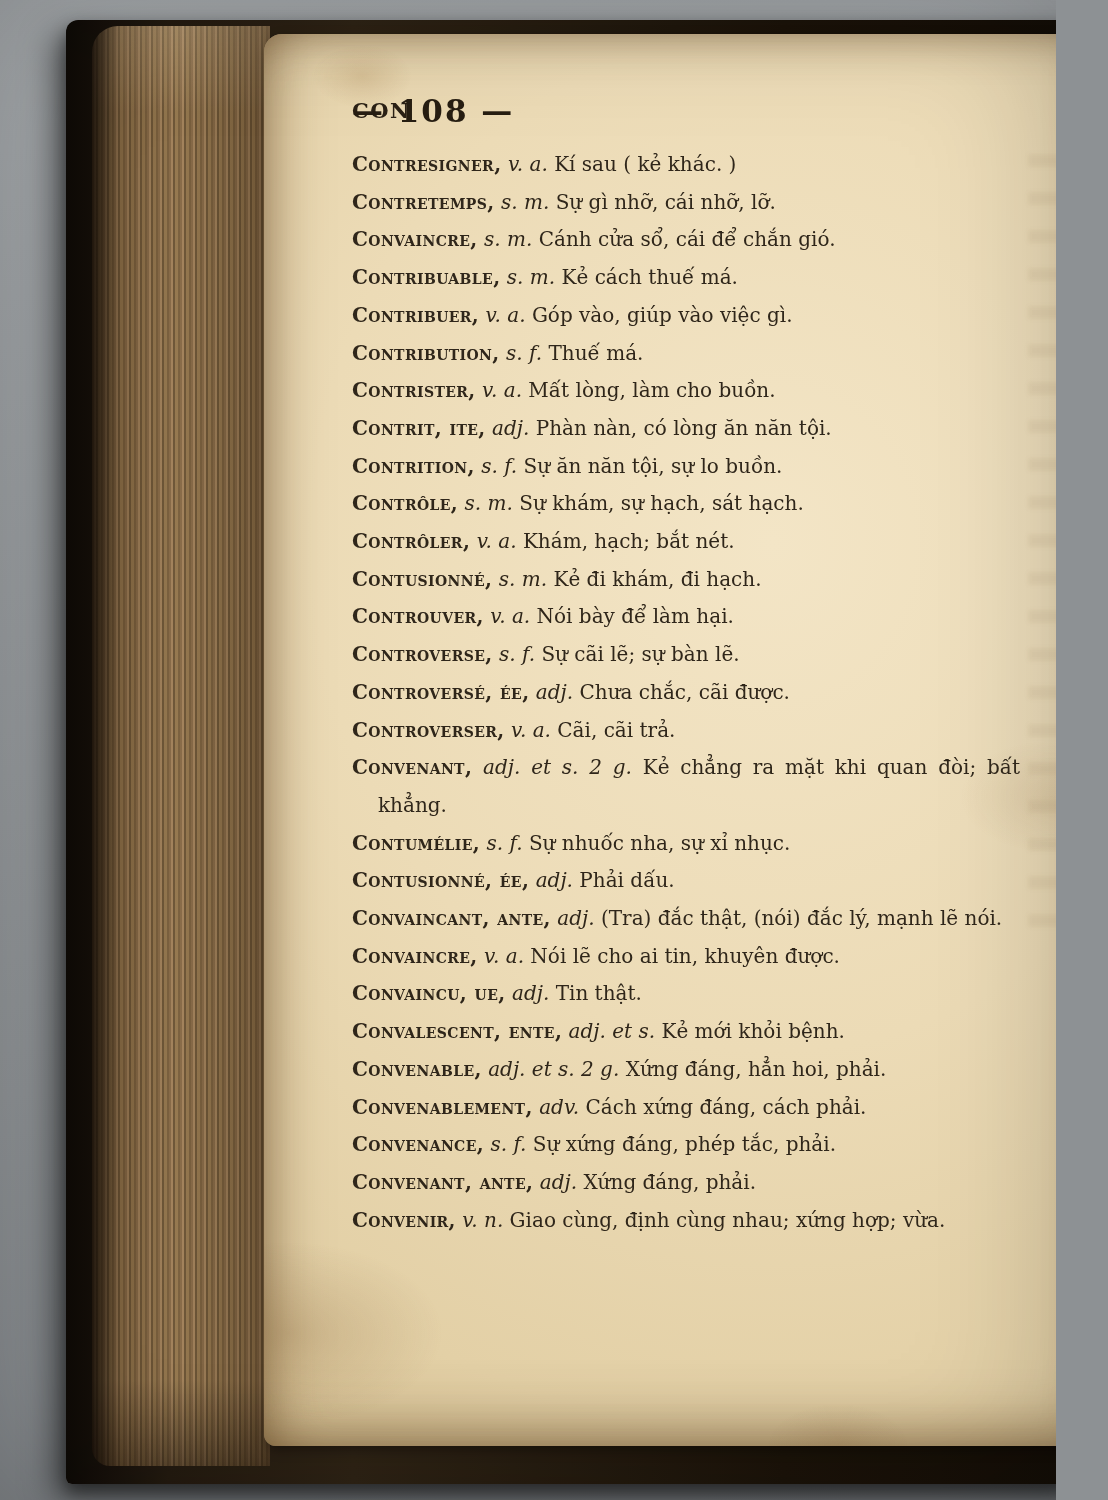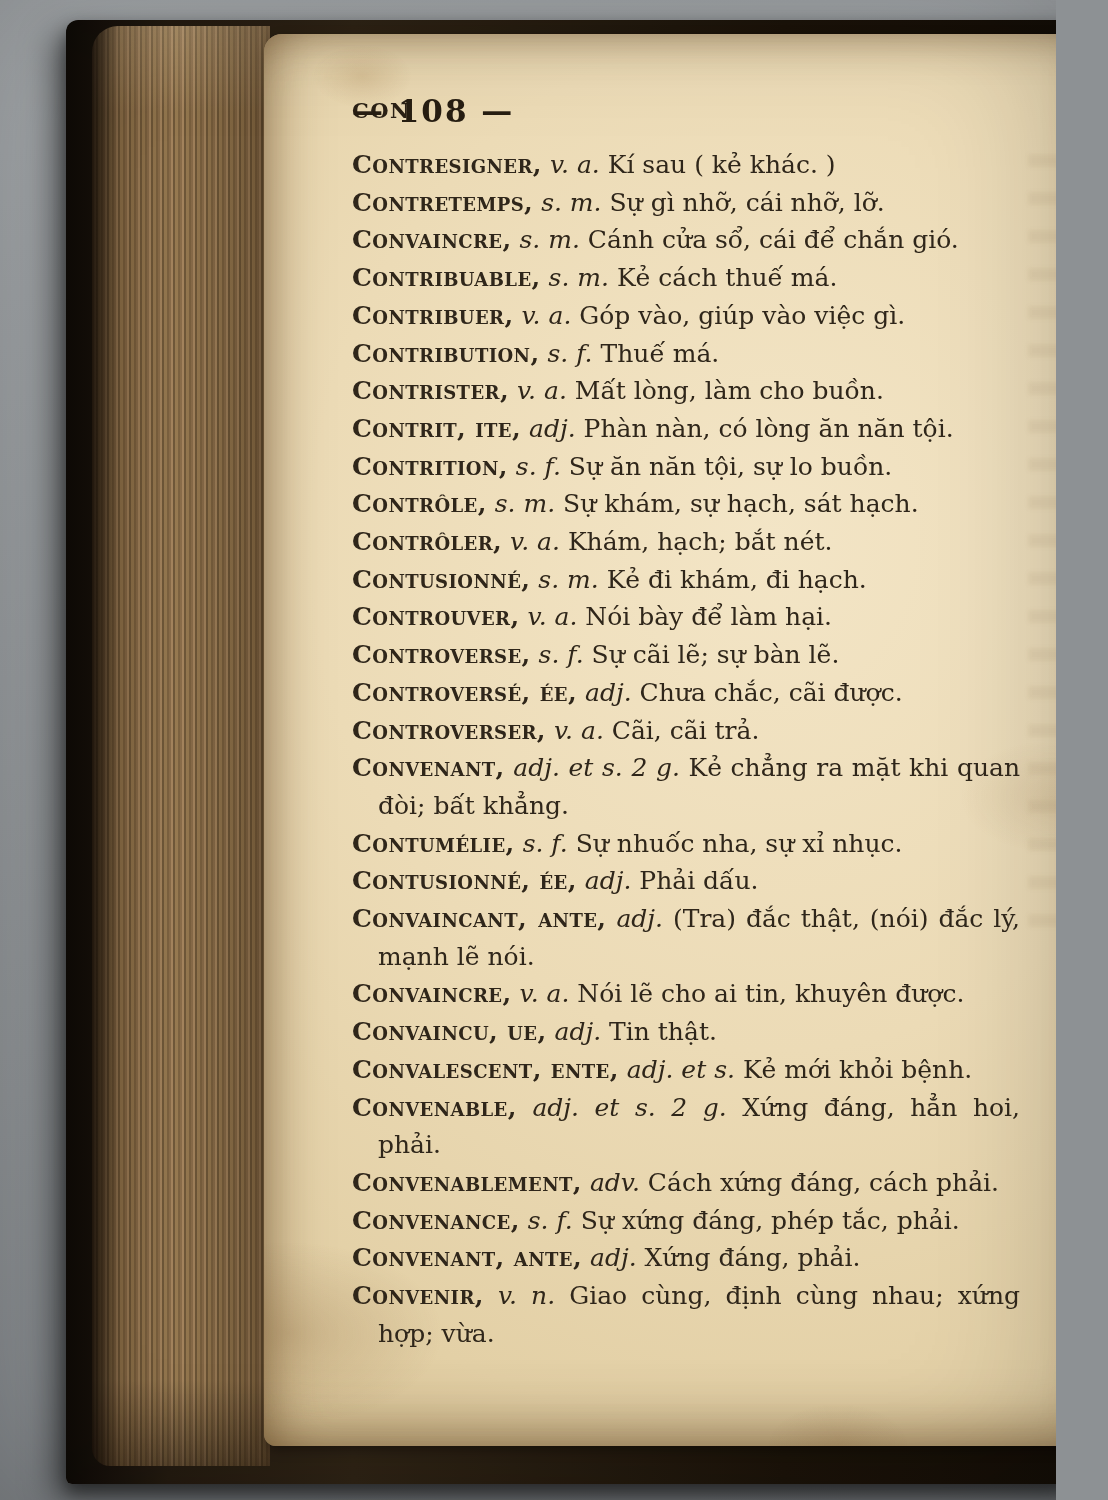"Contresigner, v. a. Kí sau" .entries { font-size: 25px -> 20px }
